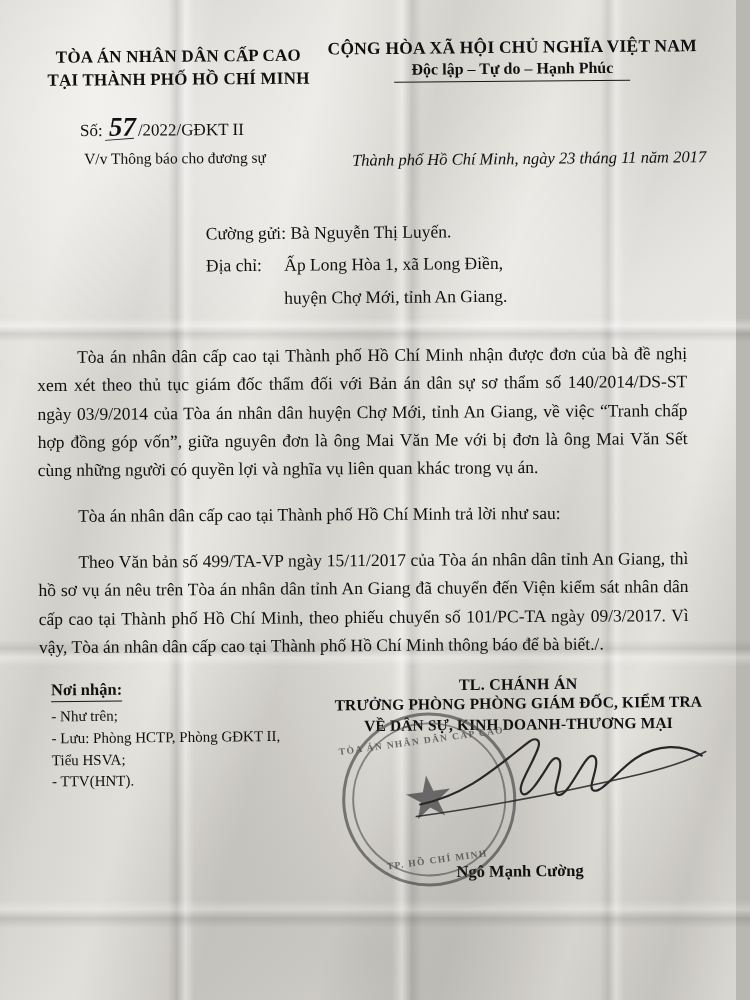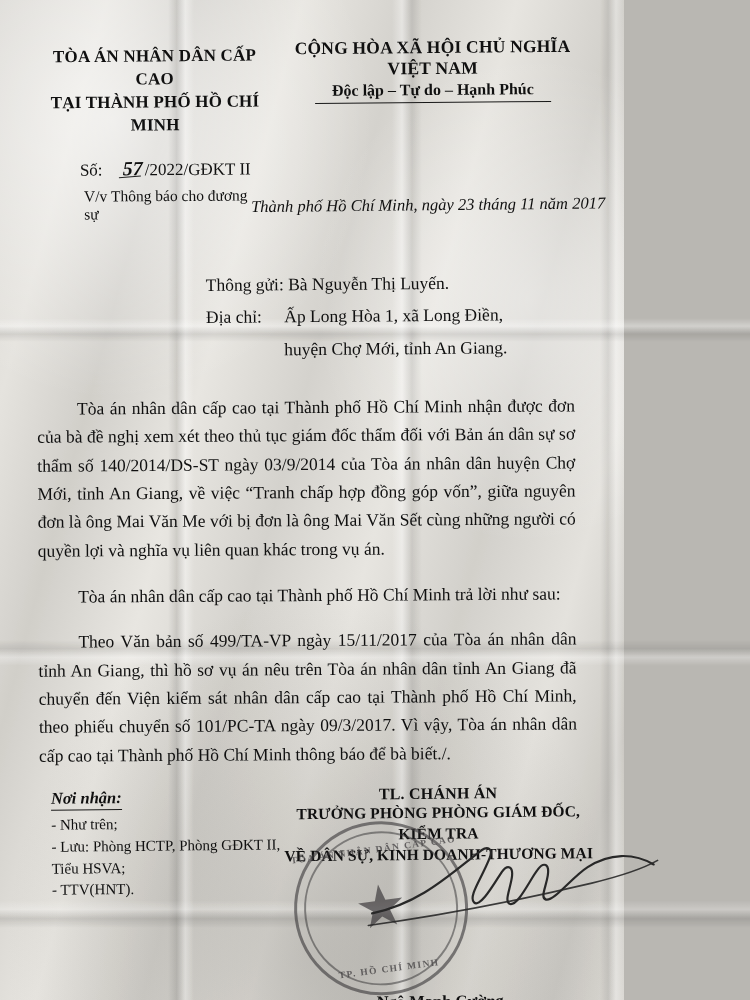"TÒA ÁN NHÂN DÂN CẤP" #paper { width: 624px -> 736px }
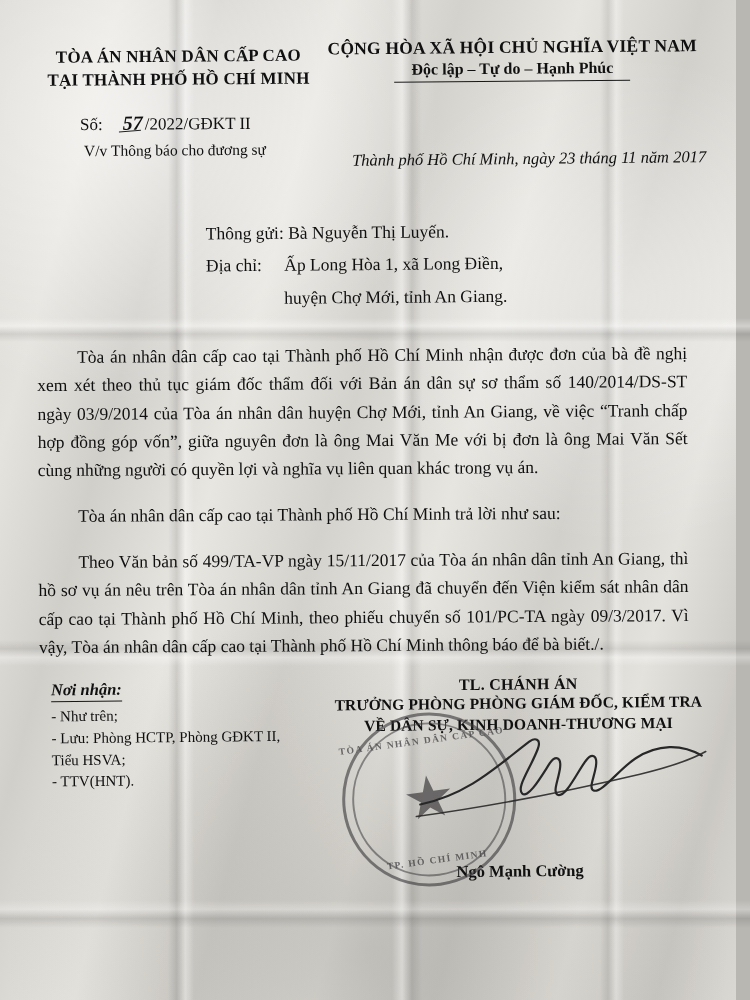"57" .so-hand { font-size: 20px -> 27px; margin-left: 14px -> none }
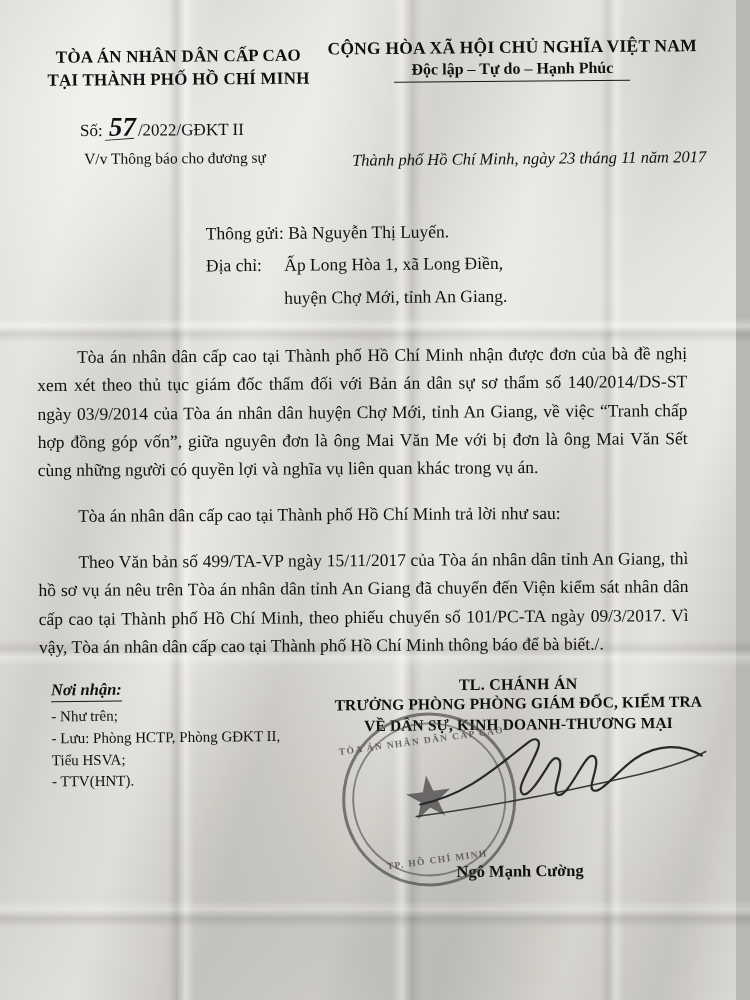"Thông gửi:" span.addr-label { text: Thông -> Cường }
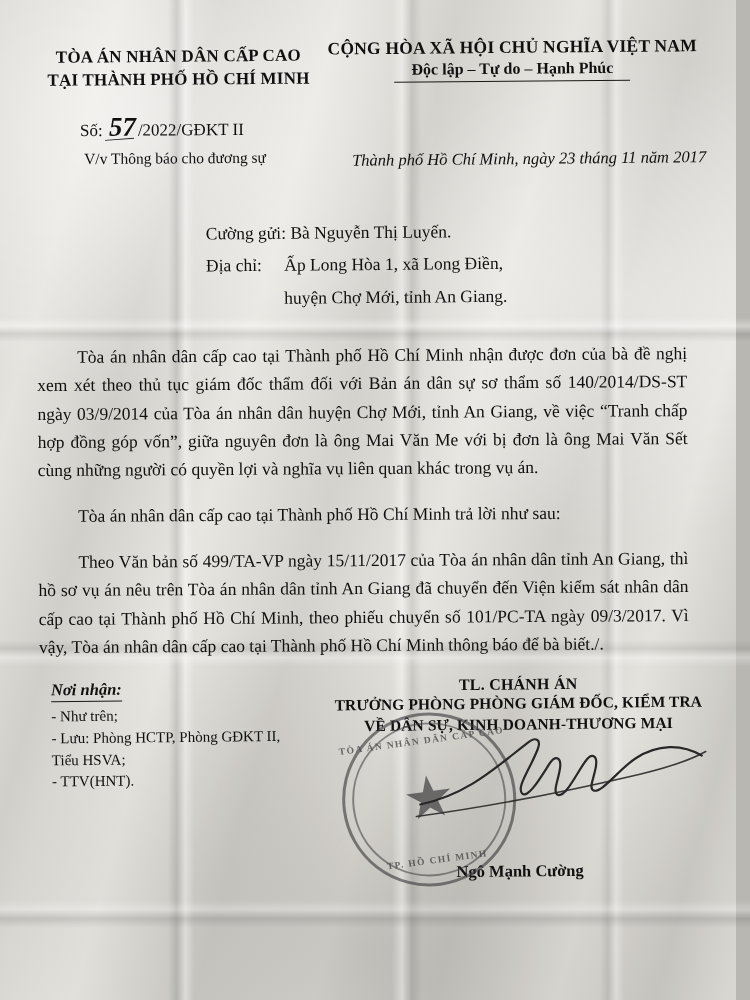"Nơi nhận:" .recip-title { font-style: italic -> none }
